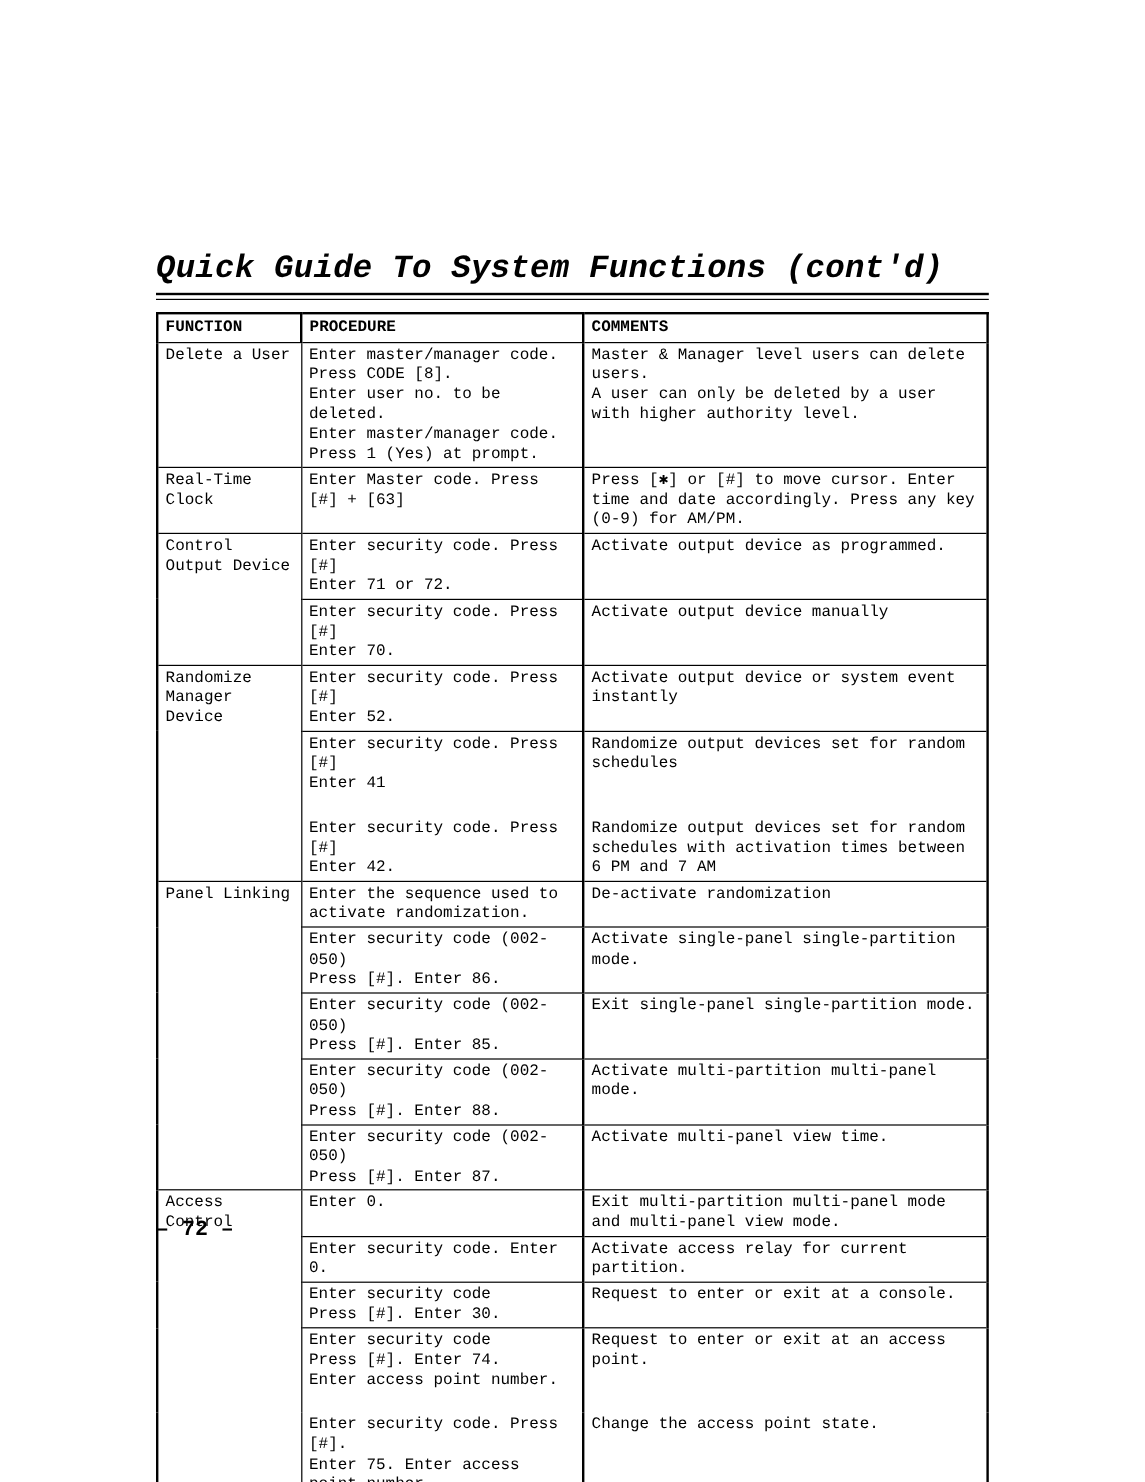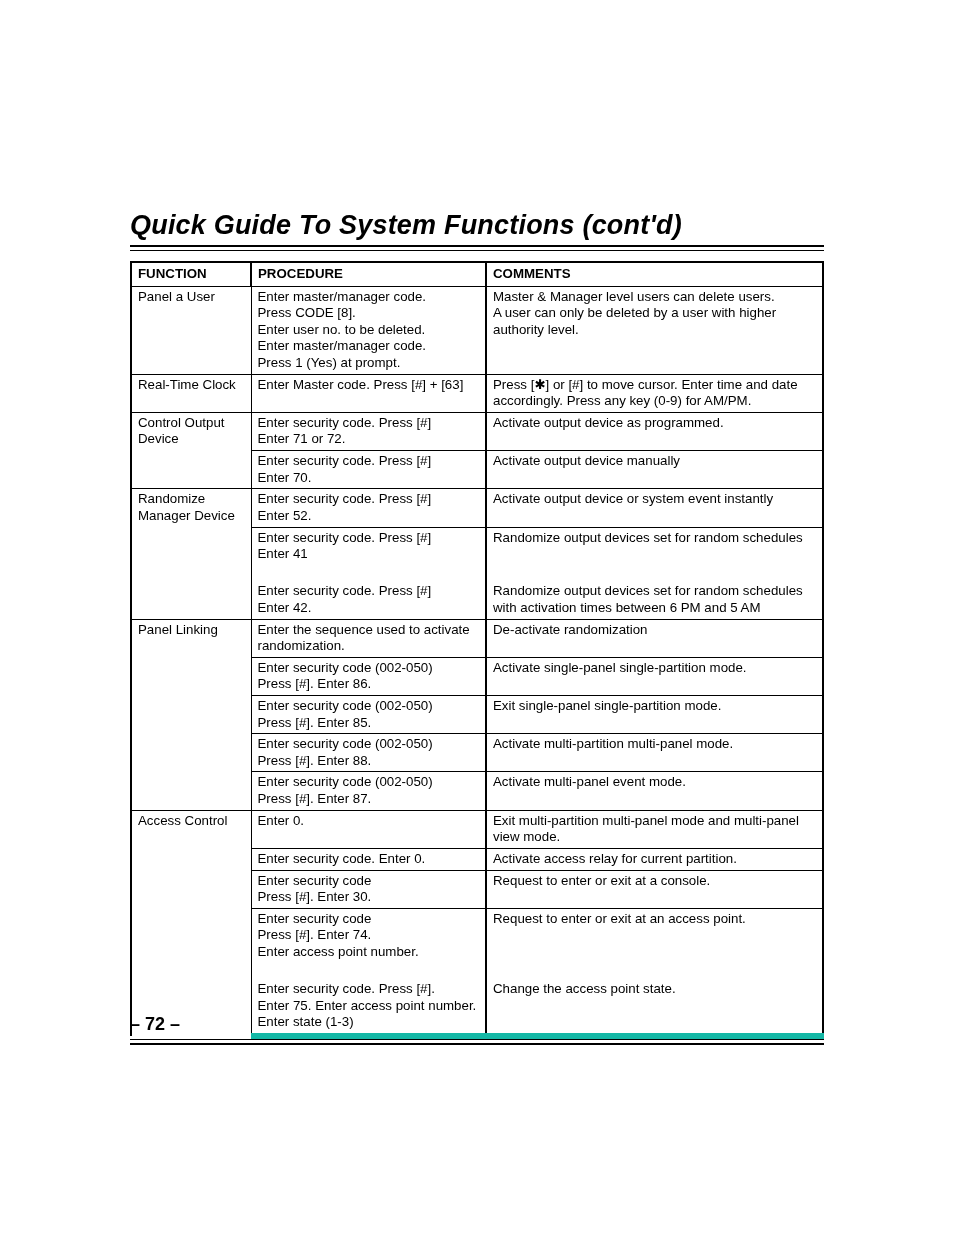"Quick Guide To System Functions" .page { font-family: none -> Liberation Mono, monospace }
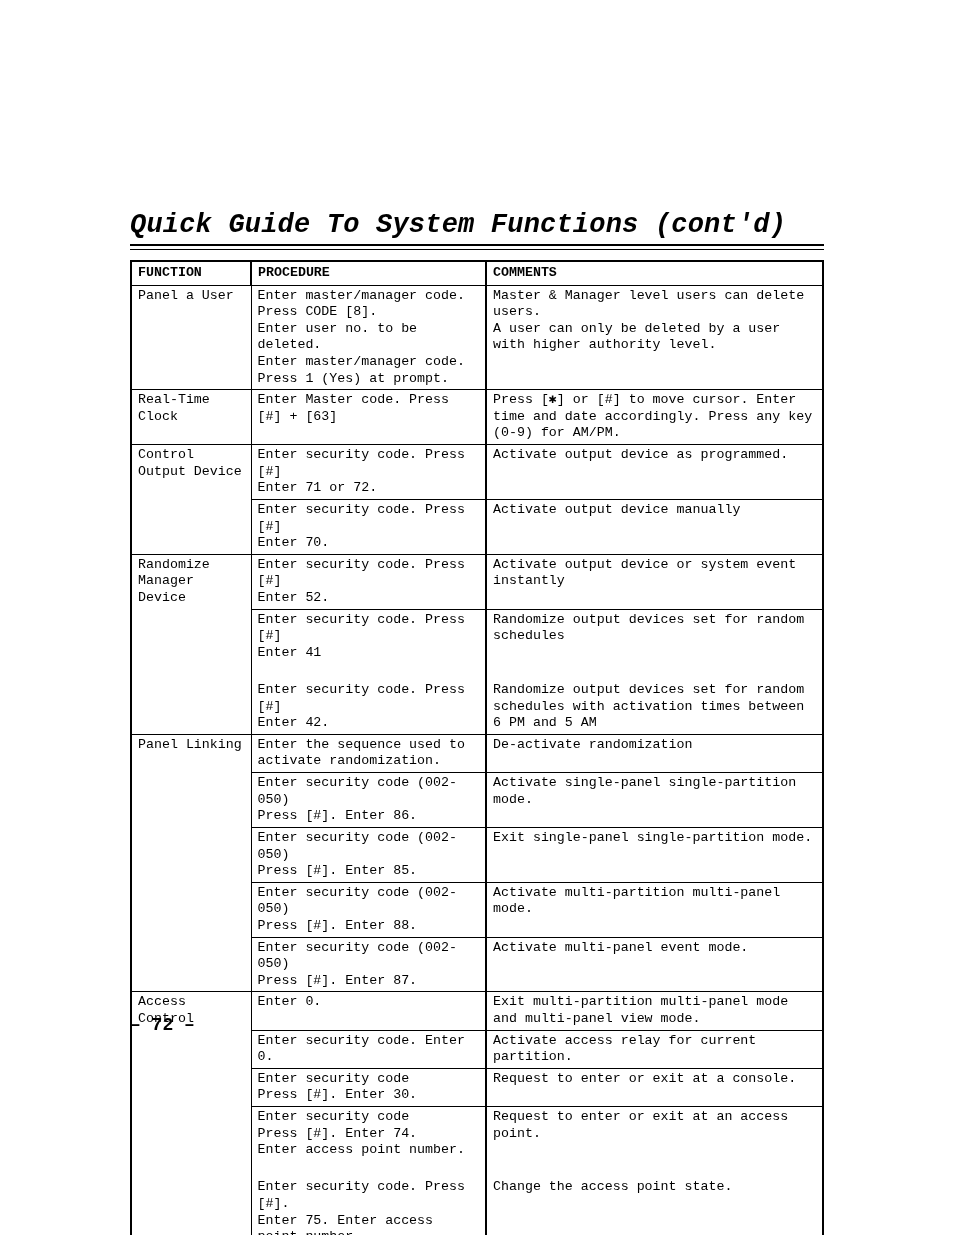"Panel a User" td.func { text: Panel -> Delete }
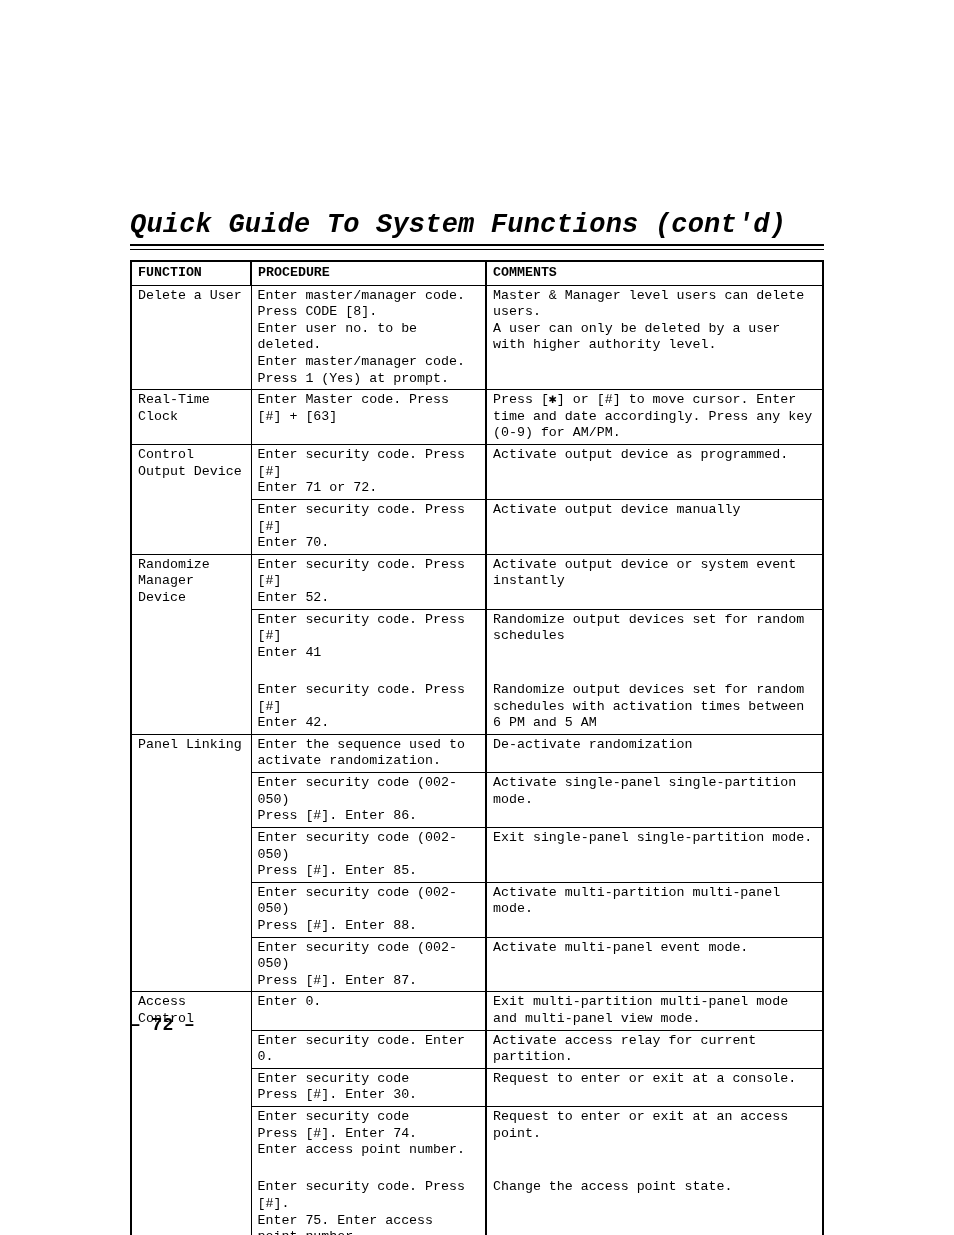"Randomize output devices set for random schedules with" td.comm { text: 5 -> 7 }
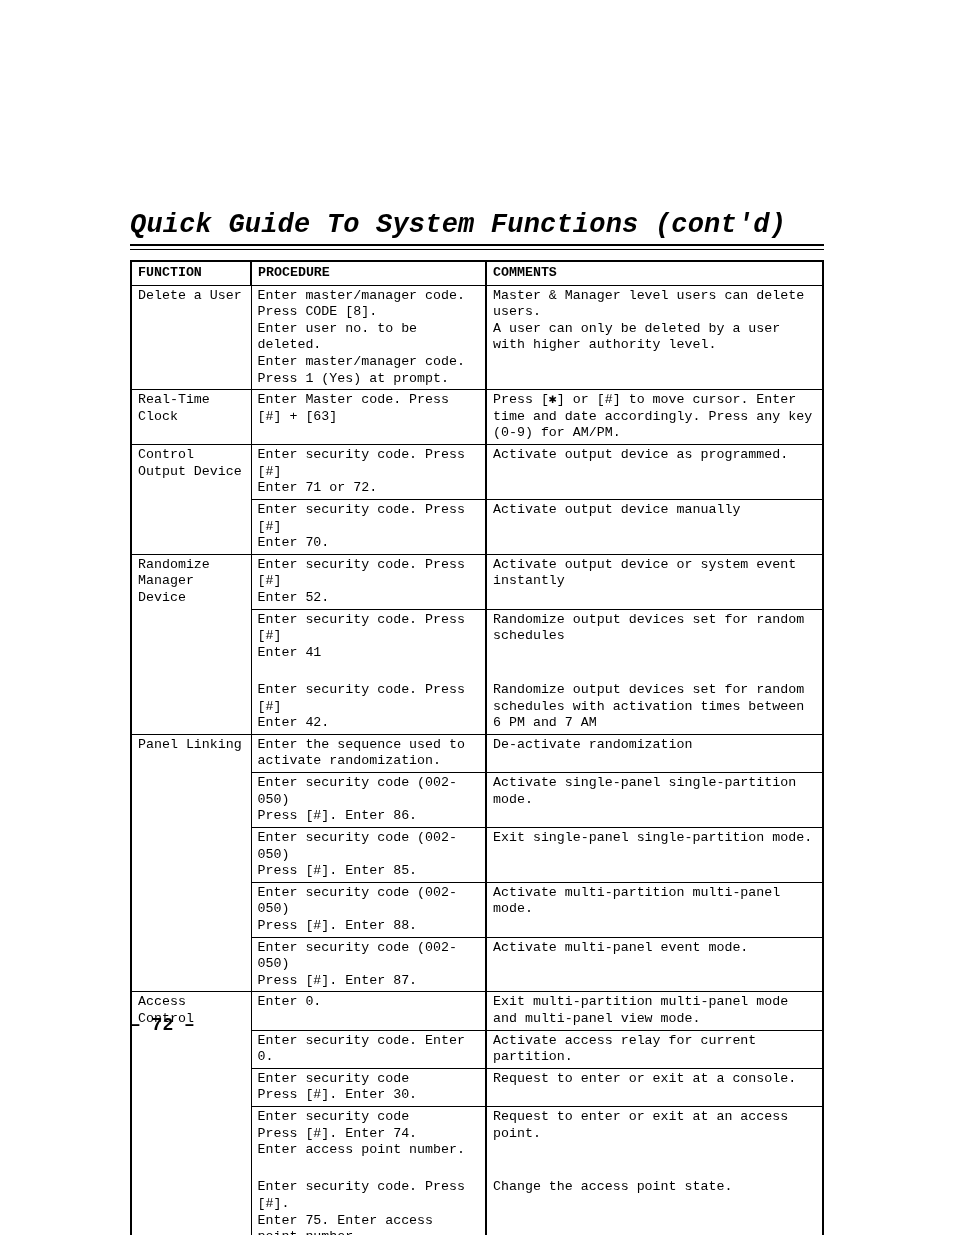"Activate multi-panel event mode." td.comm { text: event mode -> view time }
